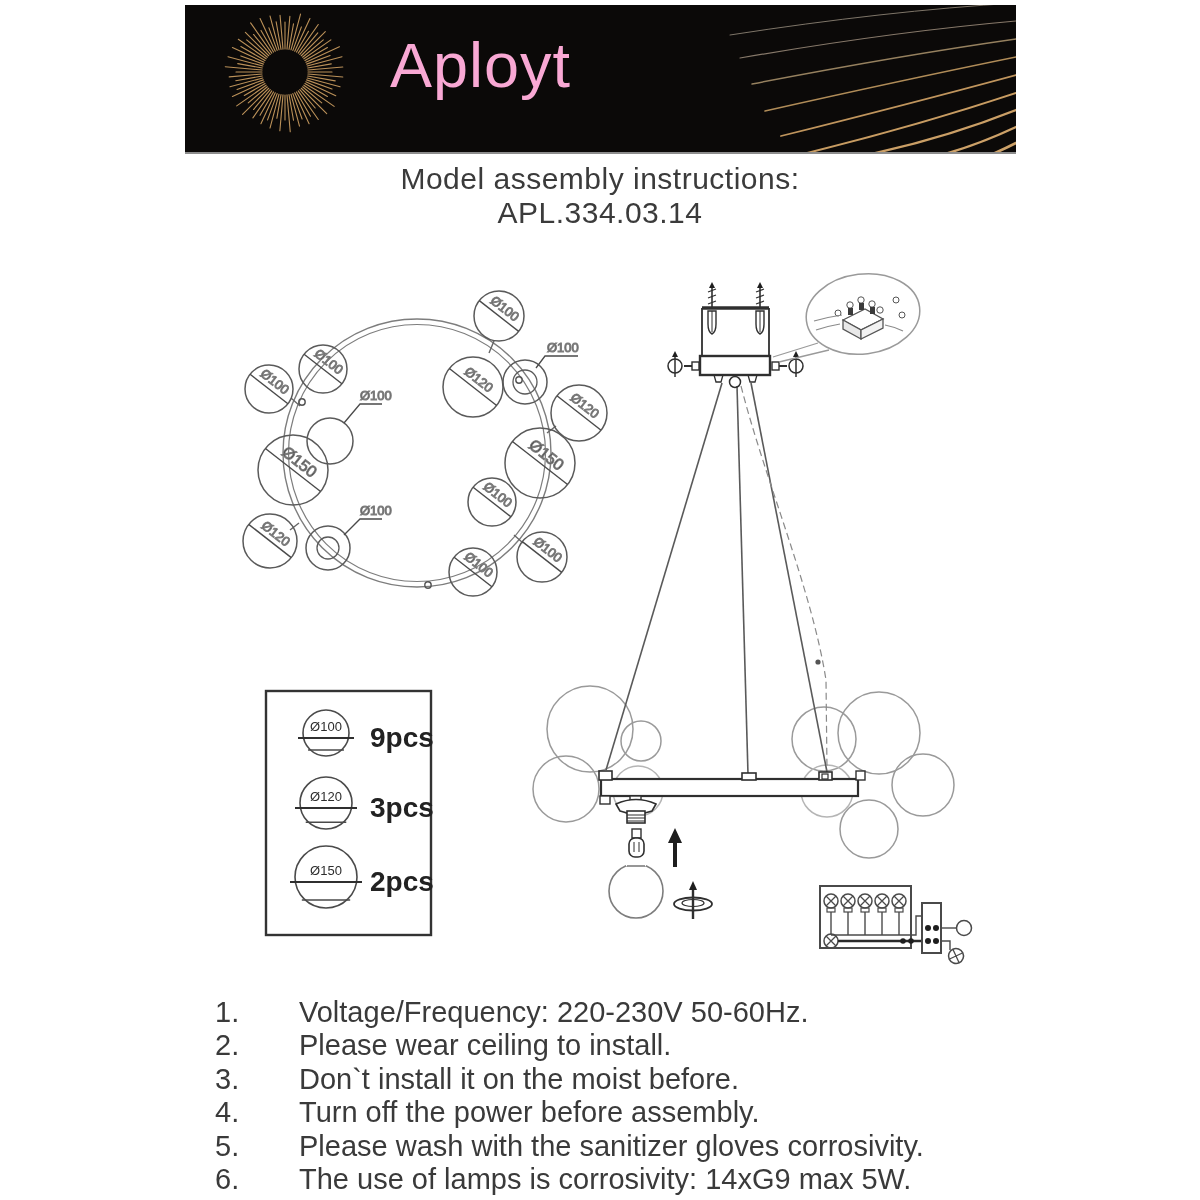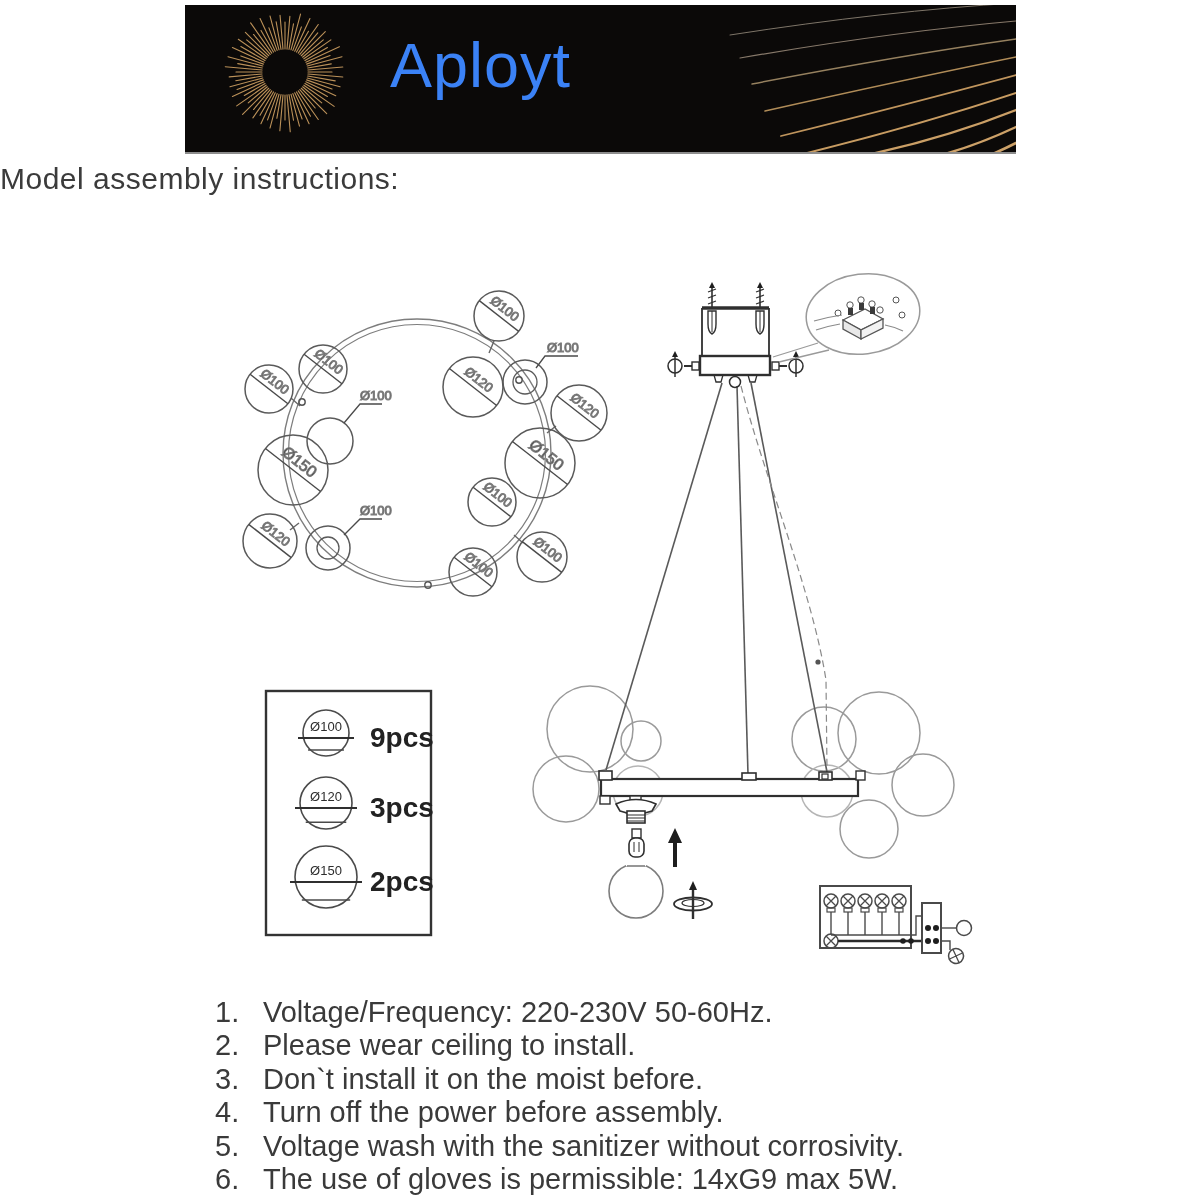"Aployt" .brand { color: #3b82f6 -> #f9a8d4 }
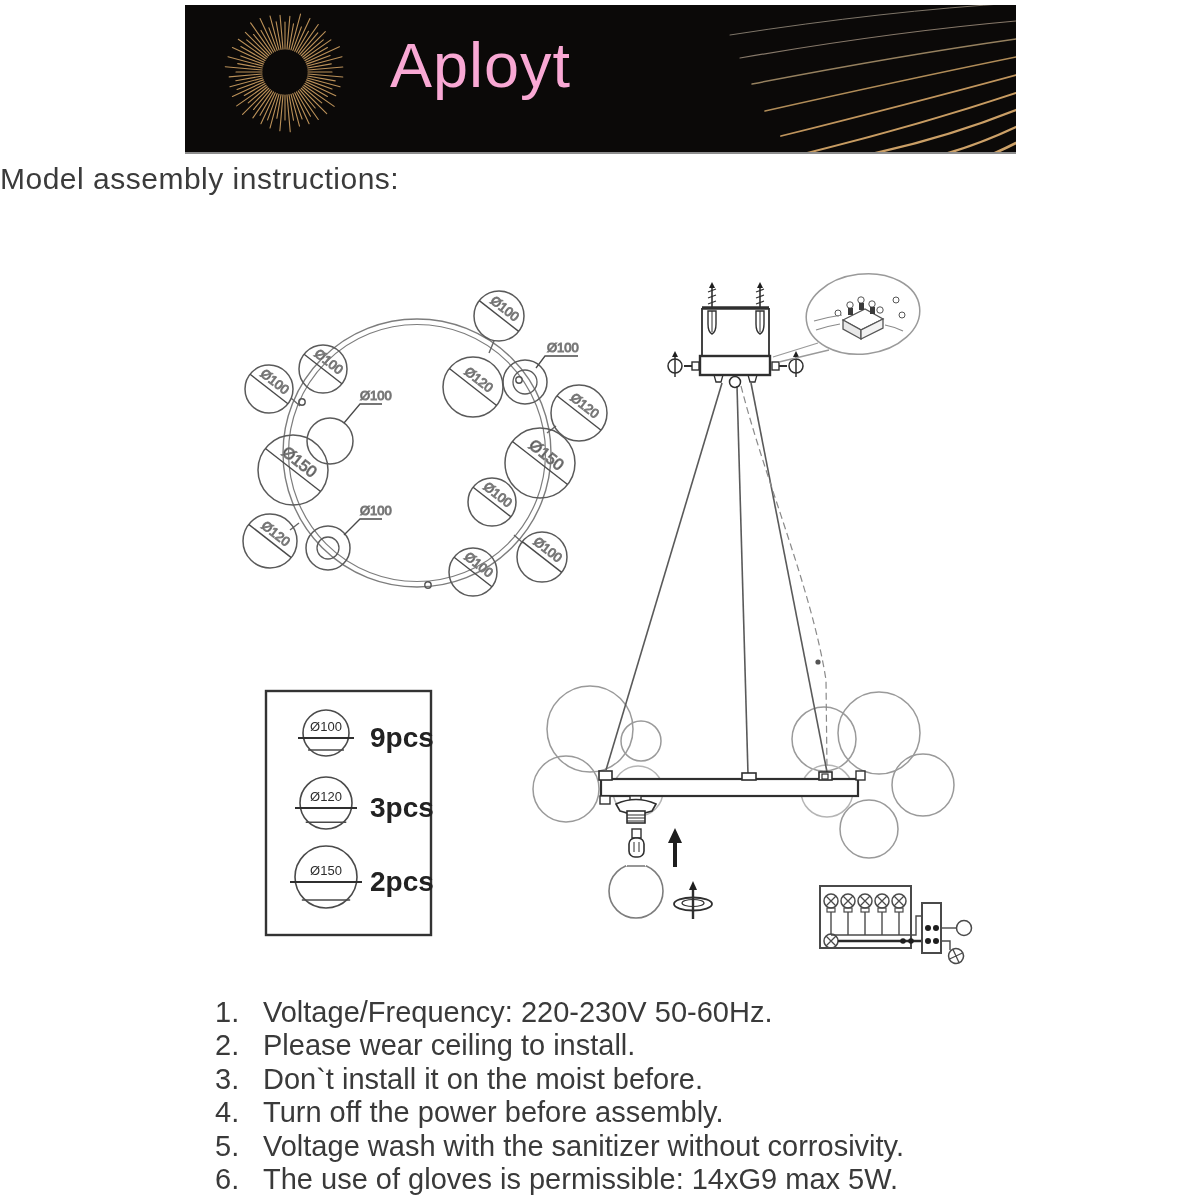"Model assembly instructions:" .title-line { text-align: left -> center }
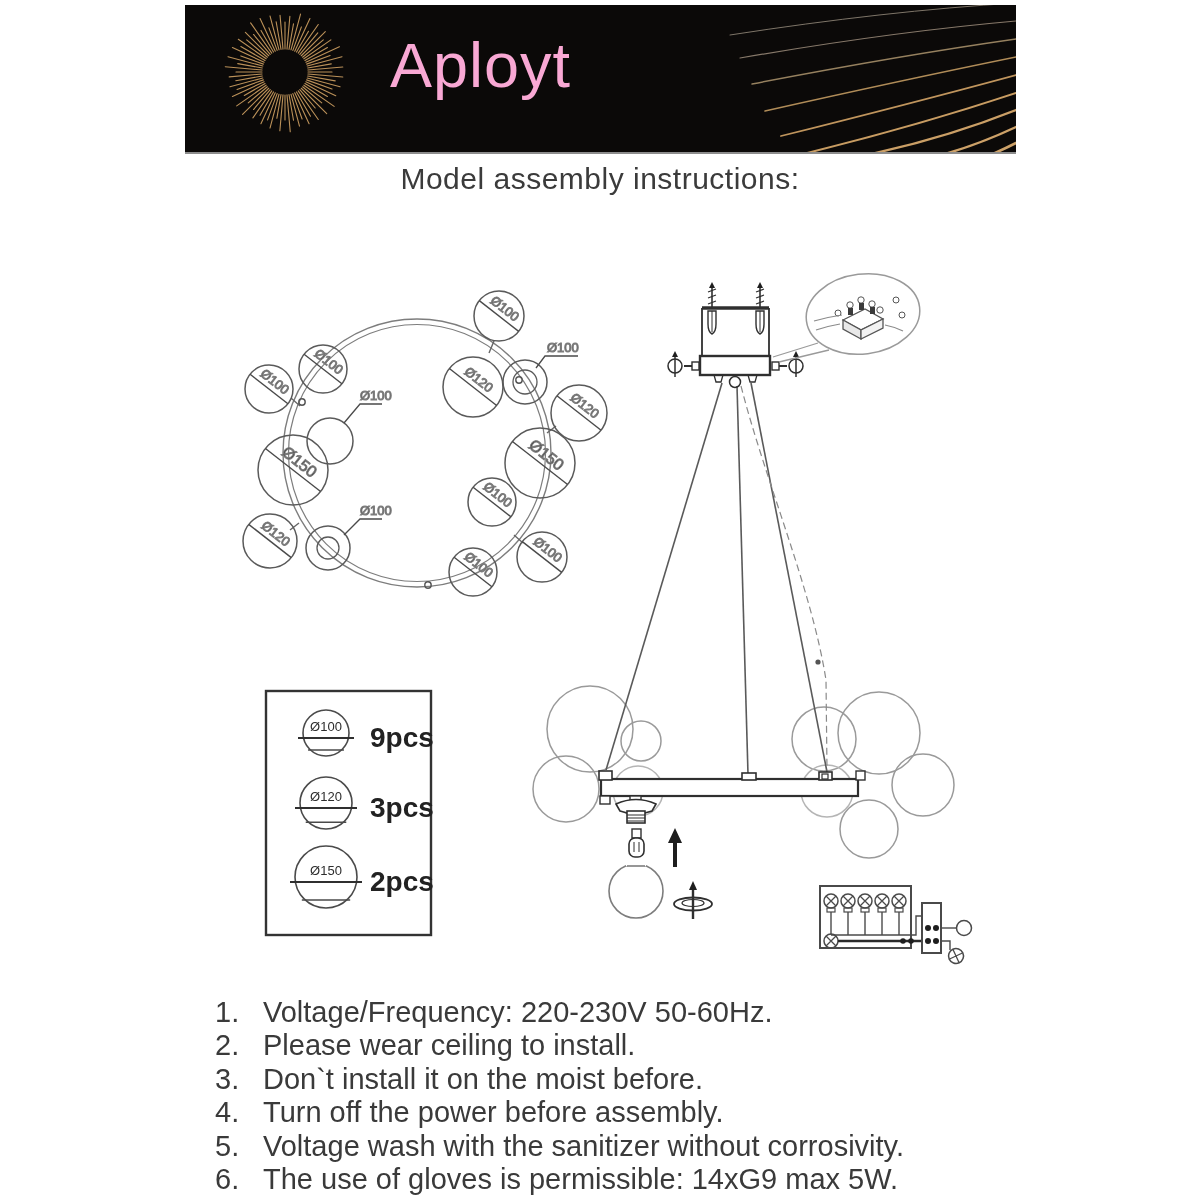"APL.334.03.14" div.title-line { html: none -> <div>APL.334.03.14</div> }
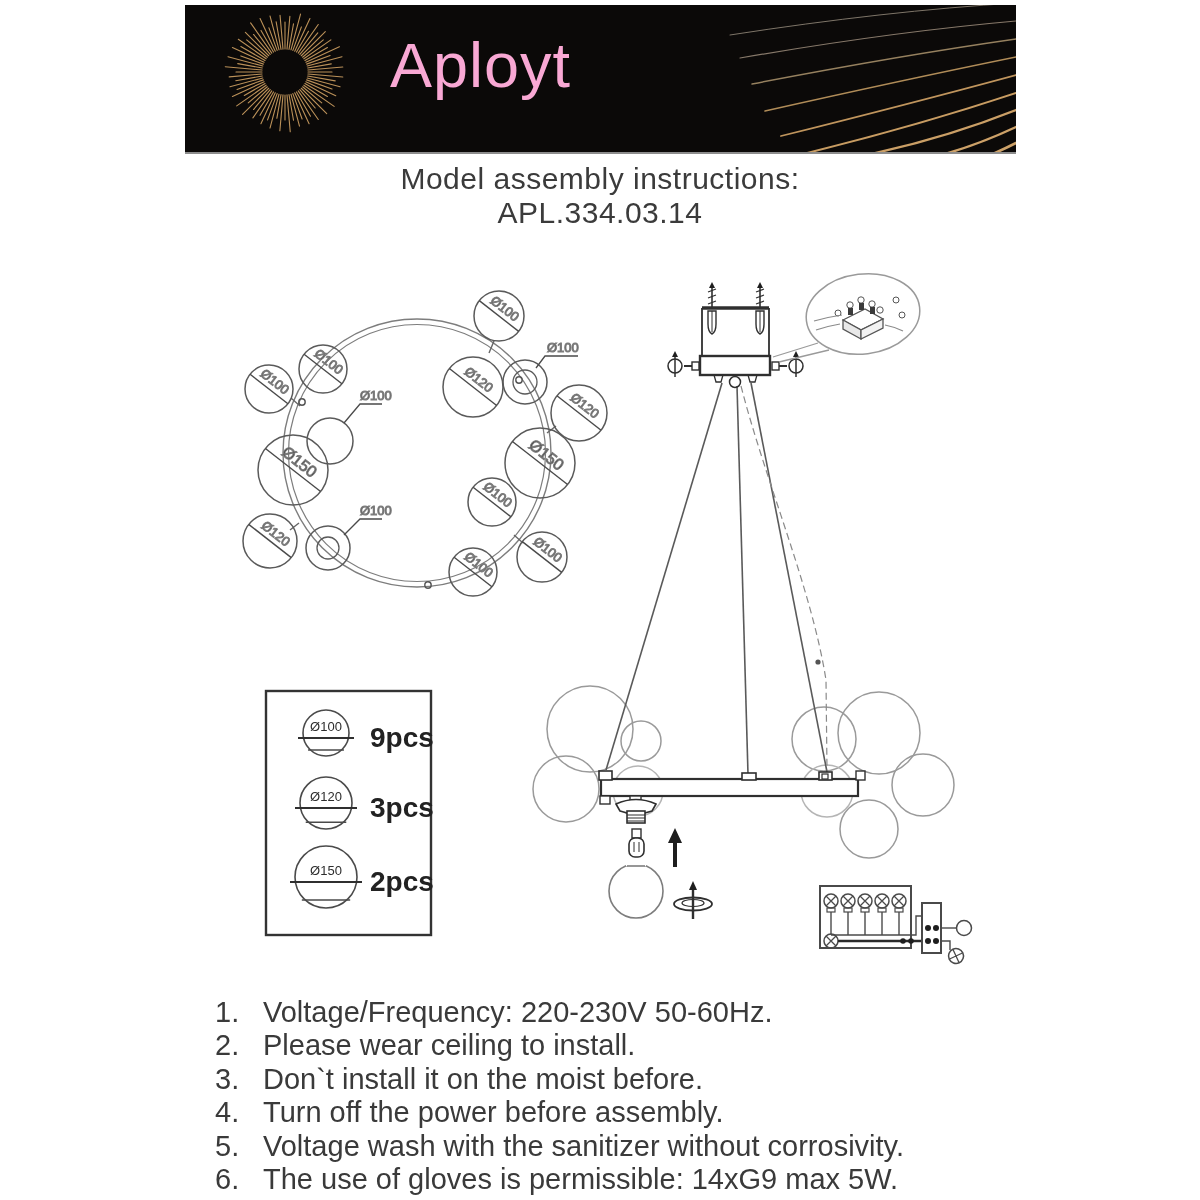"Voltage/Frequency: 220-230V 50-60Hz." .li .txt { margin-left: none -> 36px }
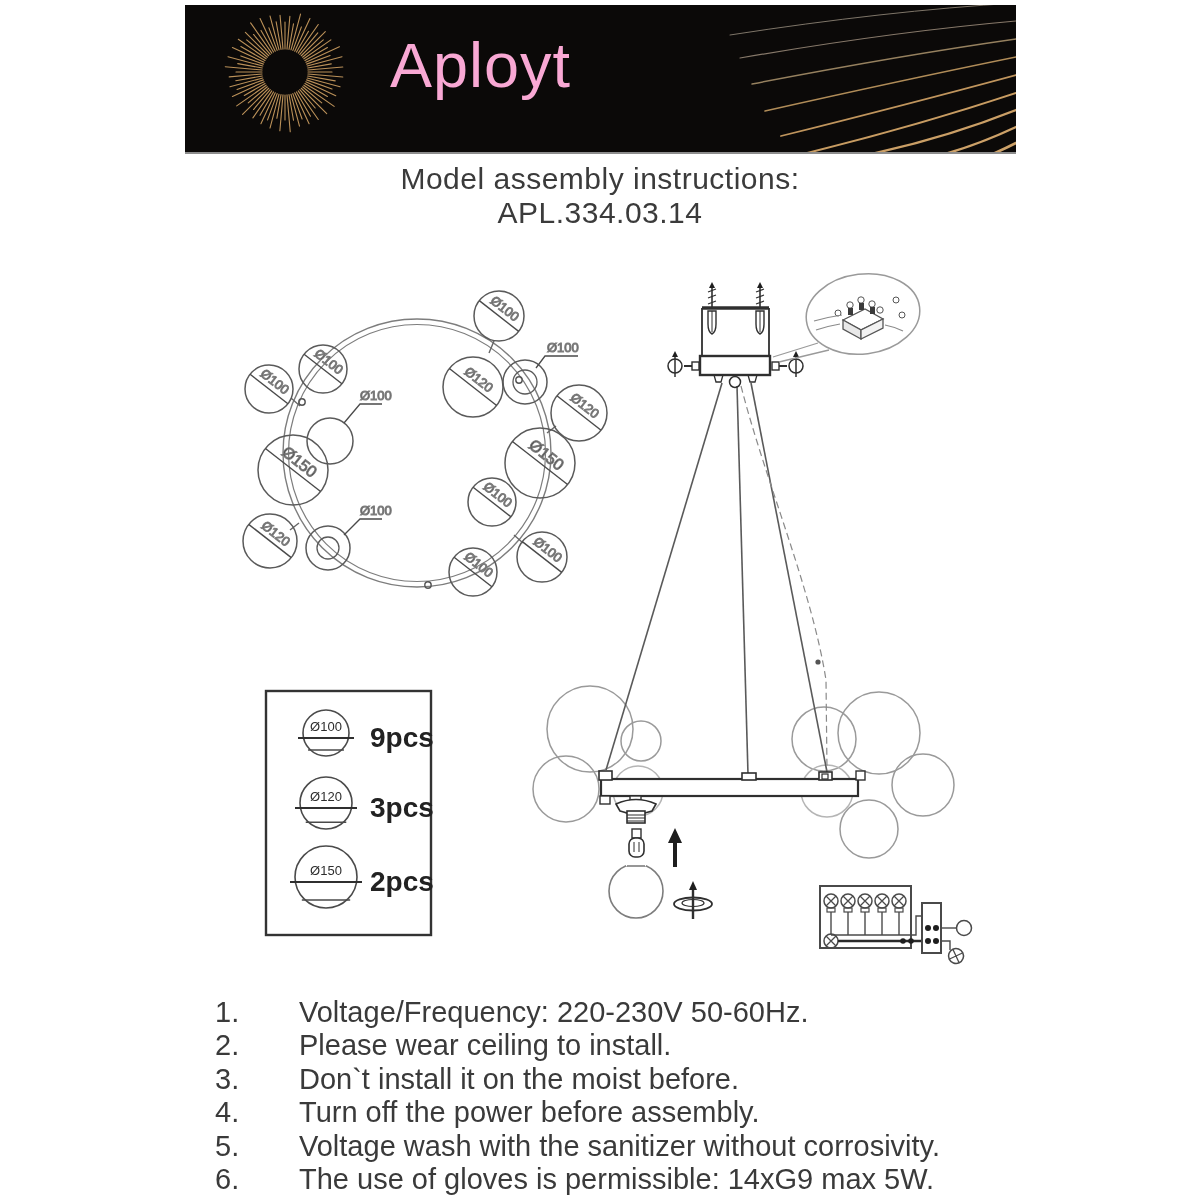"Voltage wash with the sanitizer" span.txt { text: Voltage wash with the sanitizer without -> Please wash with the sanitizer gloves }
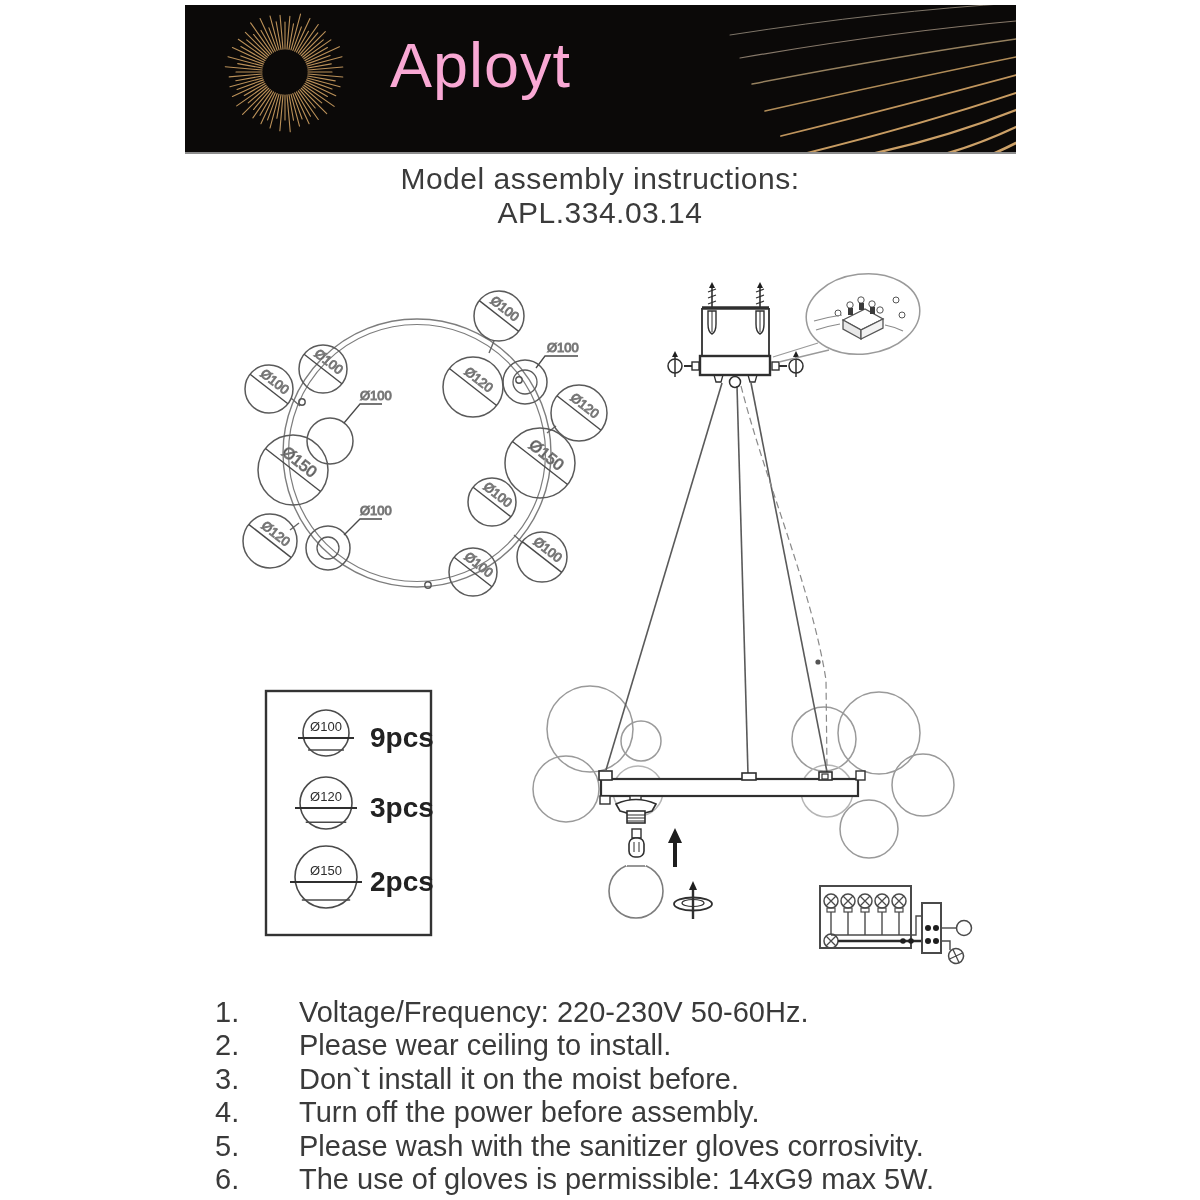"The use of gloves is" span.txt { text: gloves is permissible -> lamps is corrosivity }
